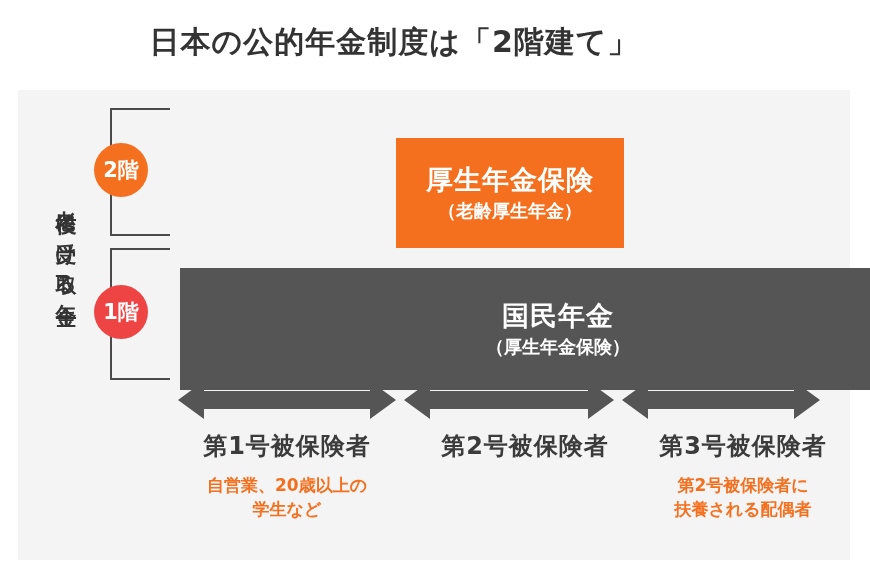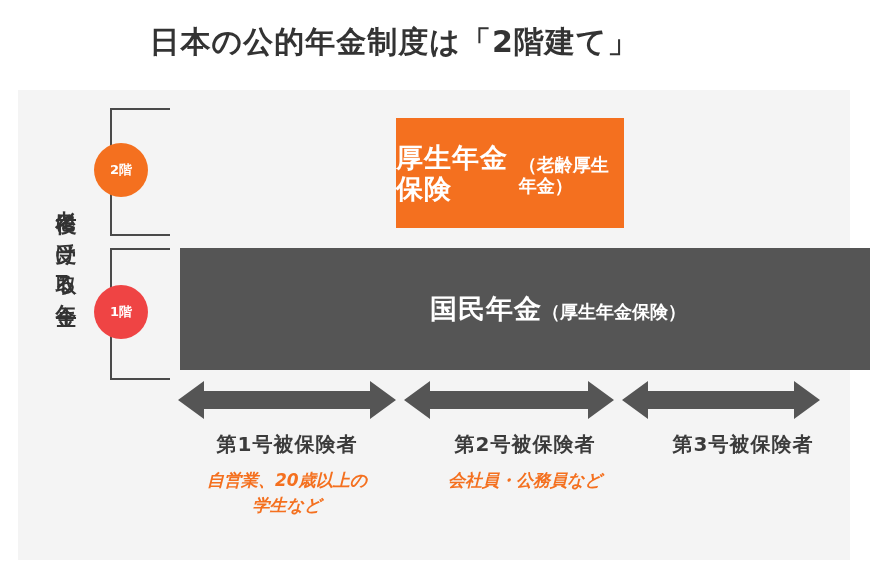"2階" .badge { font-size: 13px -> 21px }
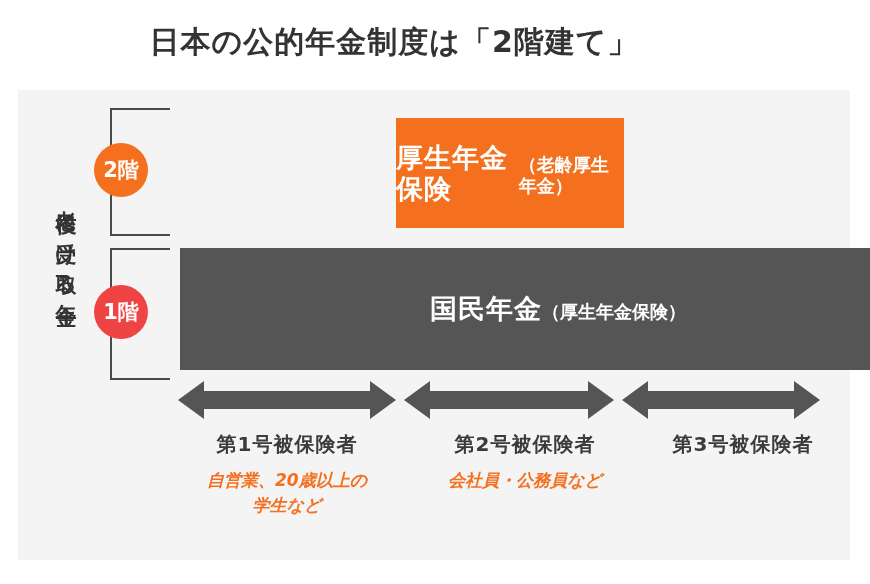"厚生年金保険" .tier-box { flex-direction: row -> column; margin-top: none -> 20px }
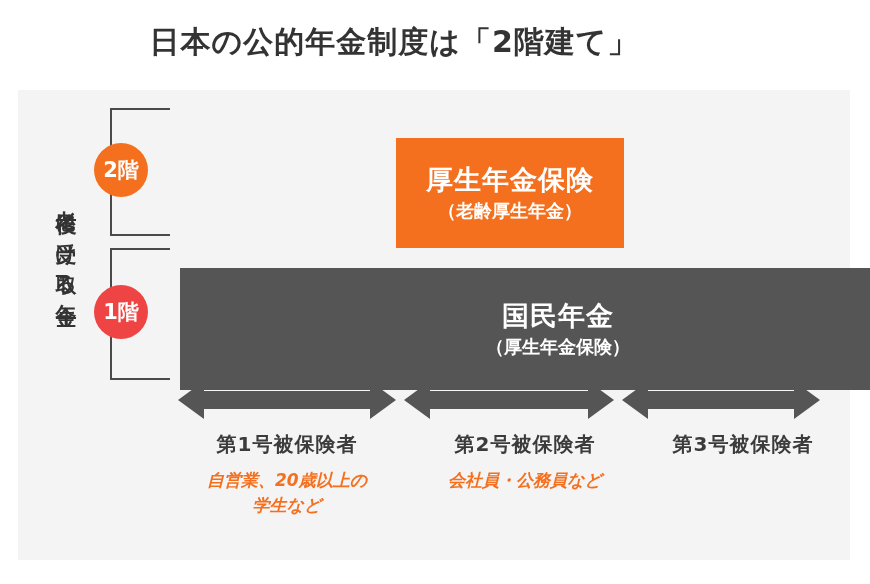"第1号被保険者" .cat-title { font-size: 20px -> 24px }
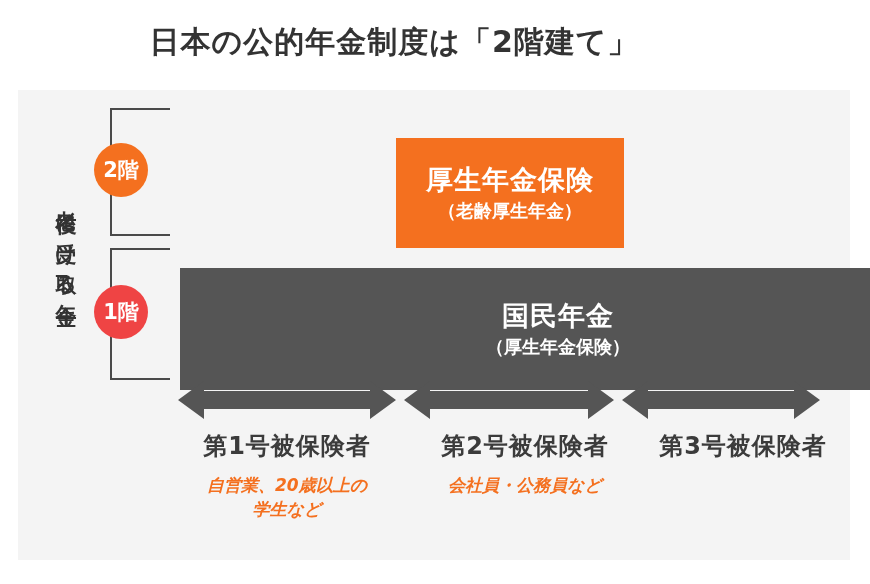"自営業、20歳以上の" .cat-desc { font-style: italic -> none }
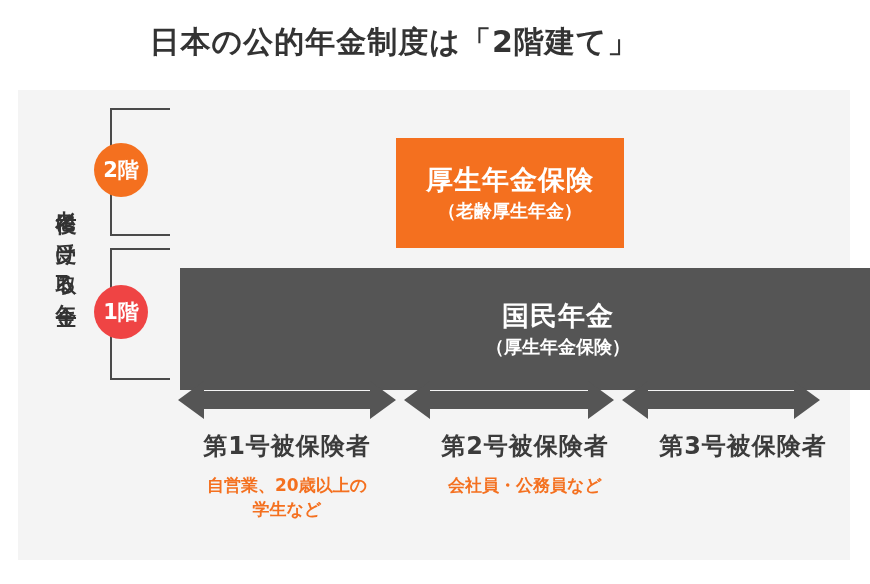"会社員・公務員など" div.cat-desc { html: <div>会社員・公務員など</div> -> none }
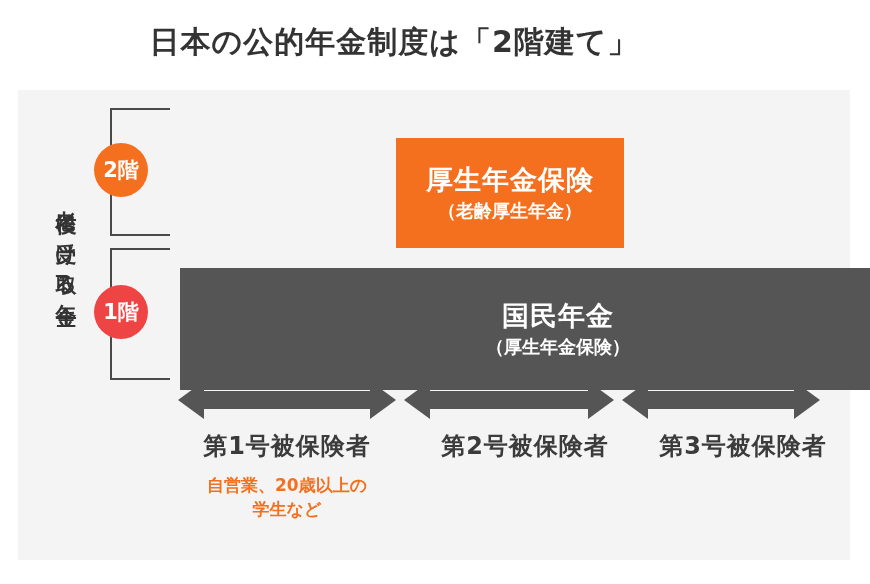"第2号被保険者に" div.cat-desc { html: none -> <div>第2号被保険者に<br>扶養される配偶者</div> }
